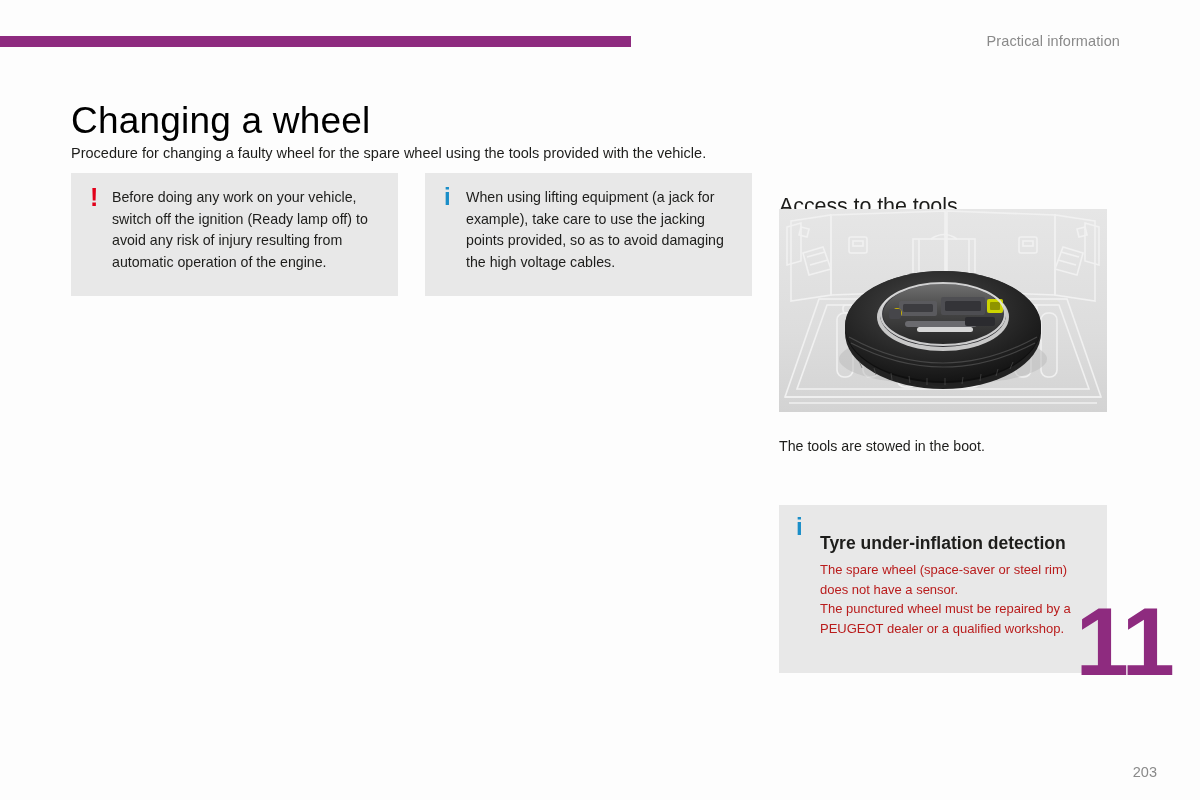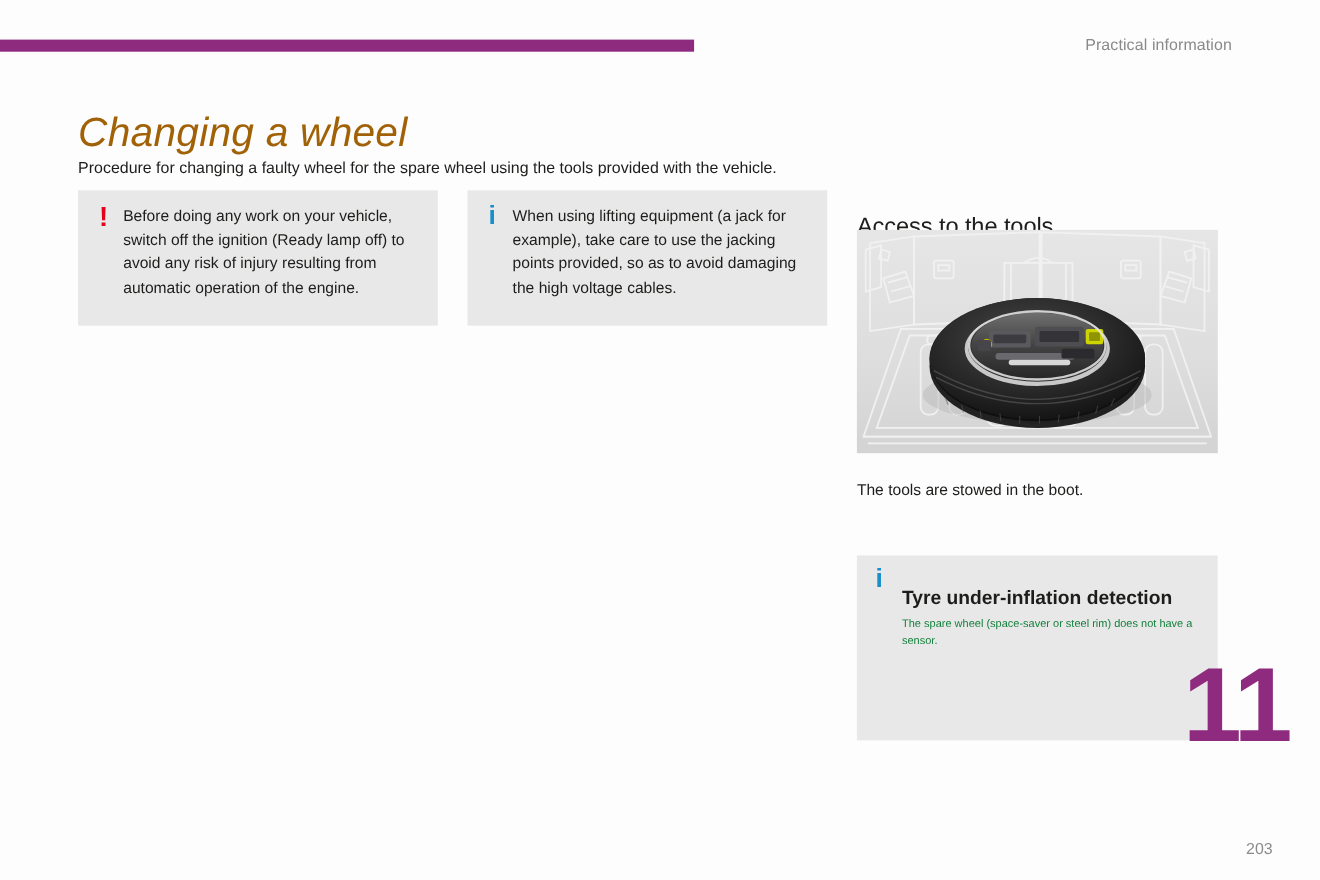"Changing a wheel" .page-title { color: #a16207 -> #000000; font-style: italic -> none }
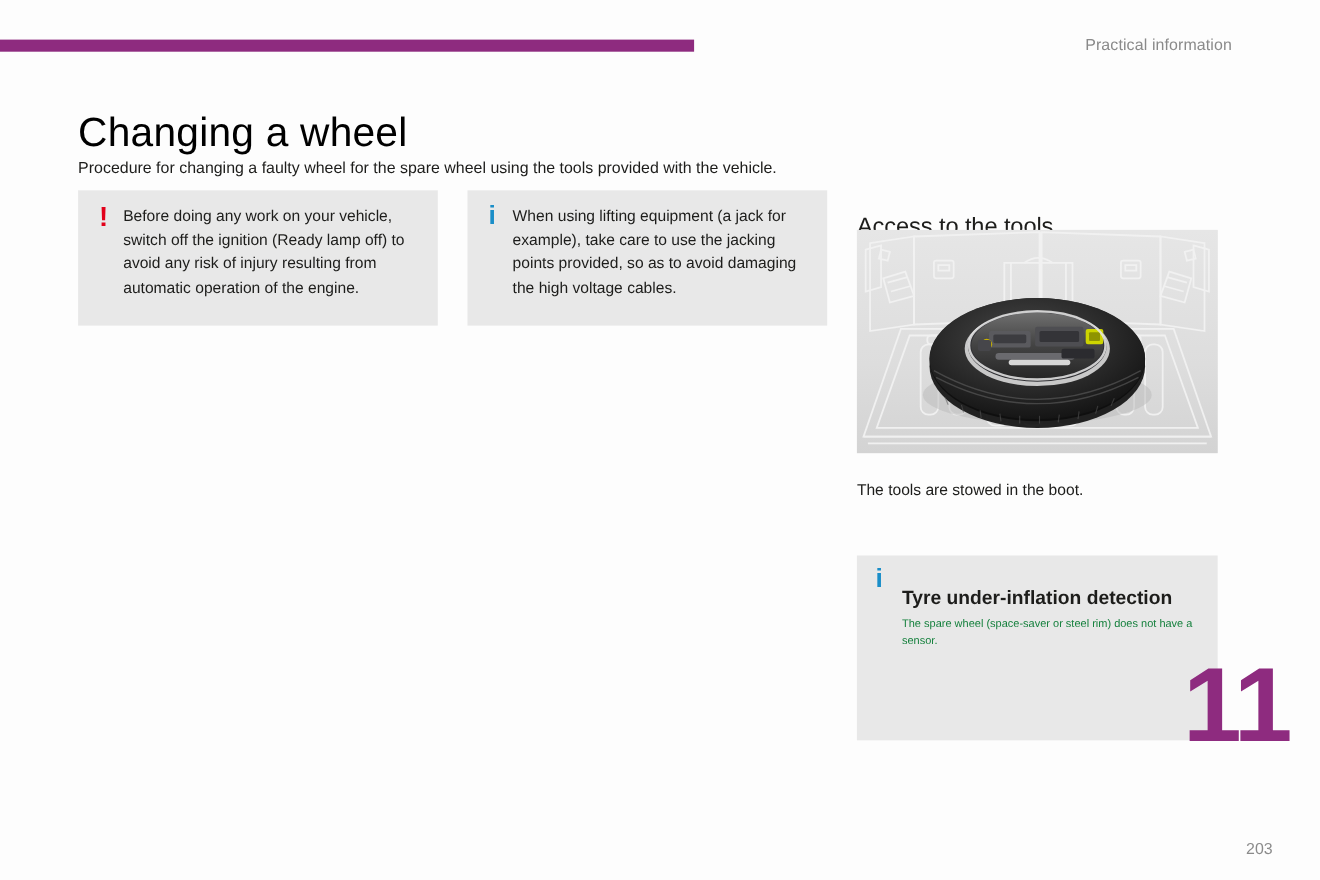"The spare wheel (space-saver or" .tyre-body { color: #15803d -> #b91c1c; font-size: 10px -> 13px }
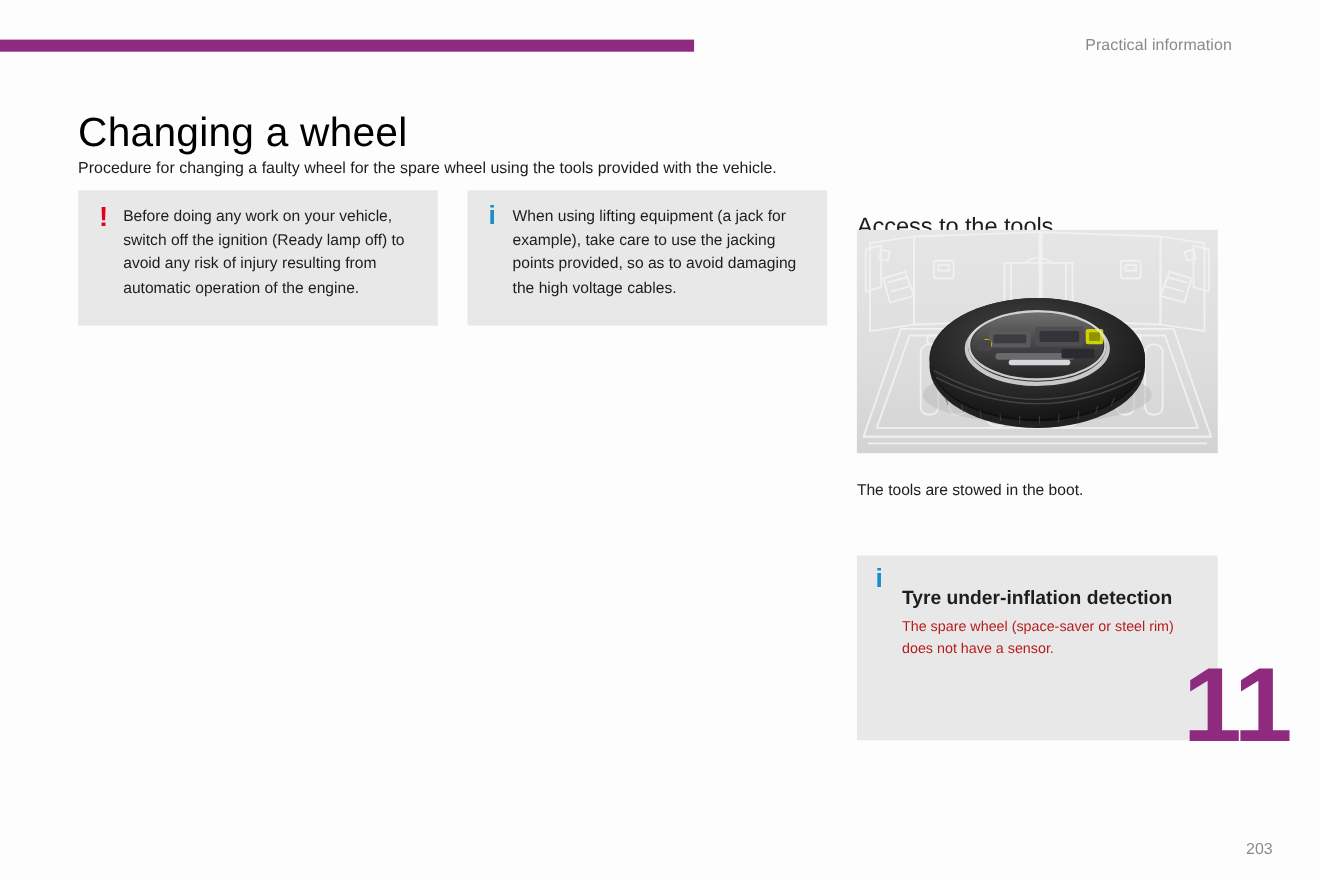"The punctured wheel must be" span.tyre-body { html: none -> <span>The punctured wheel must be repaired by a PEUGEOT dealer or a qualified workshop.</span> }
